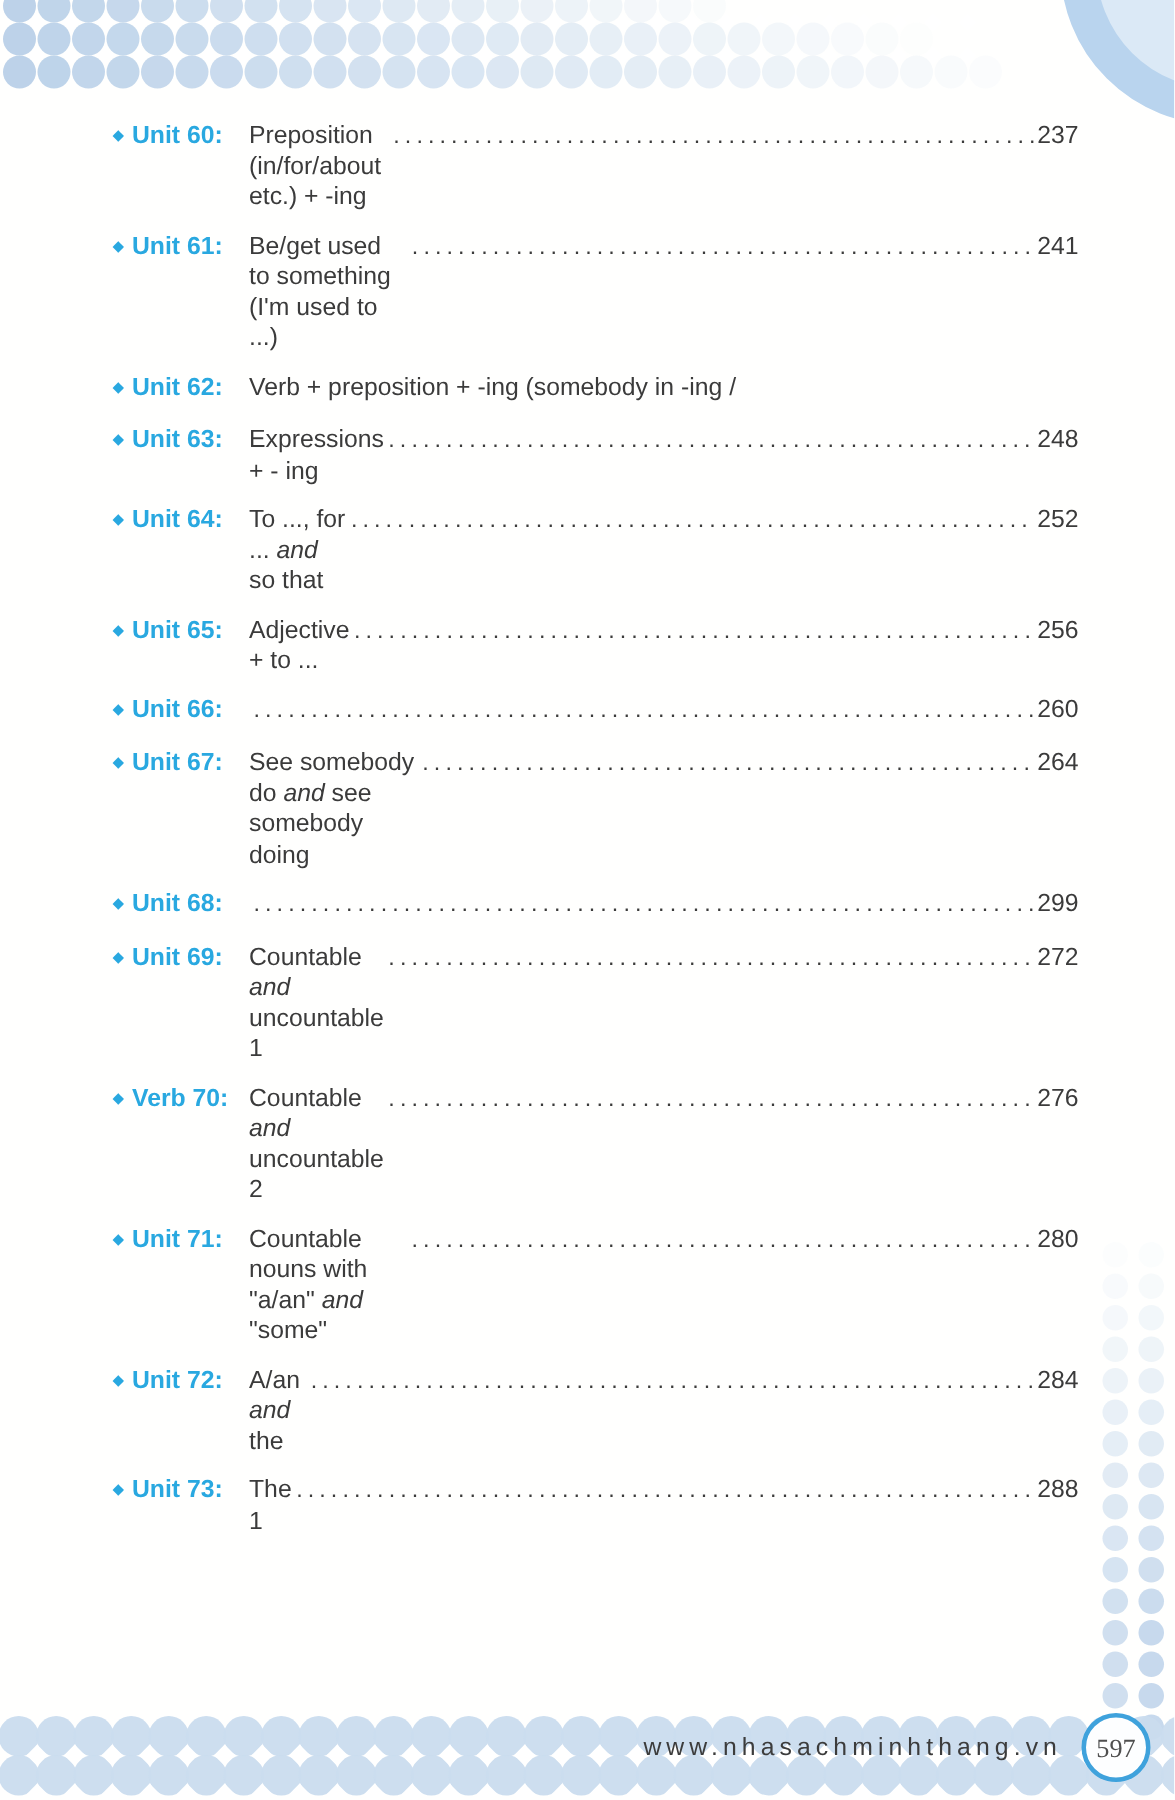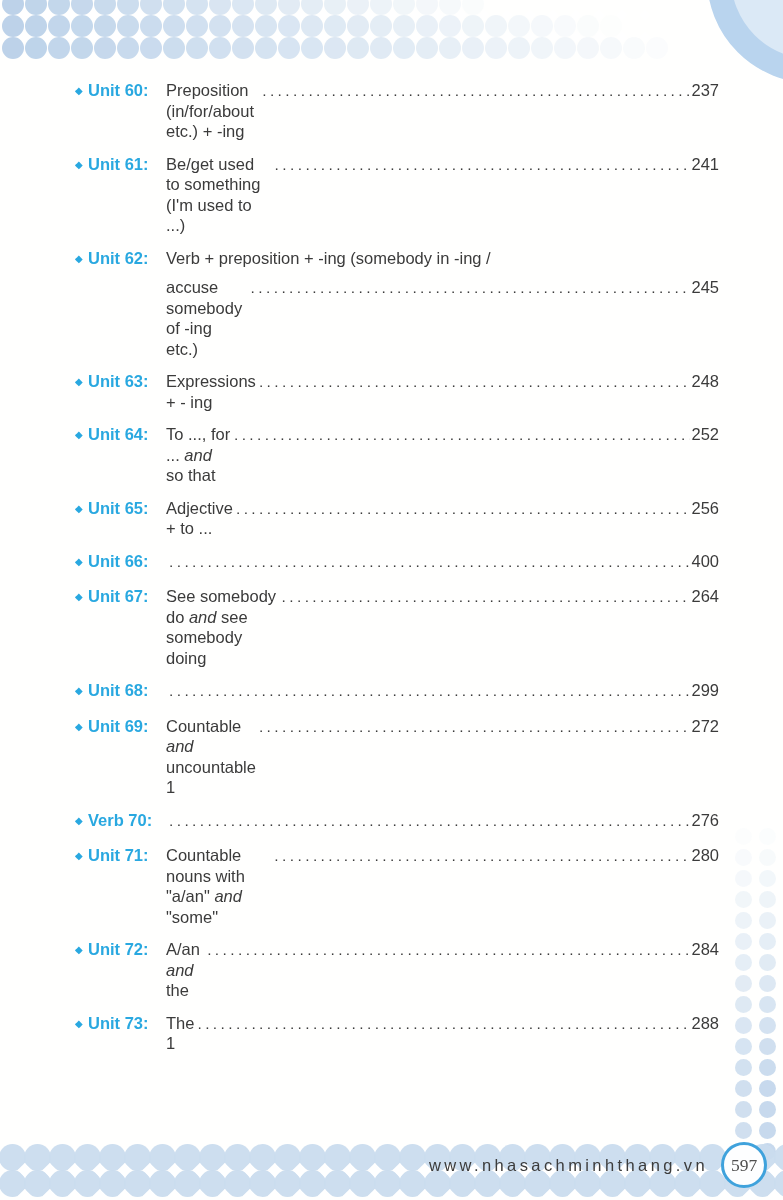"accuse somebody of -ing etc.)" div.entry-line { html: <div> <span>accuse somebody of -ing etc.)</span> <span></span> <span>245</span> </div> -> none }
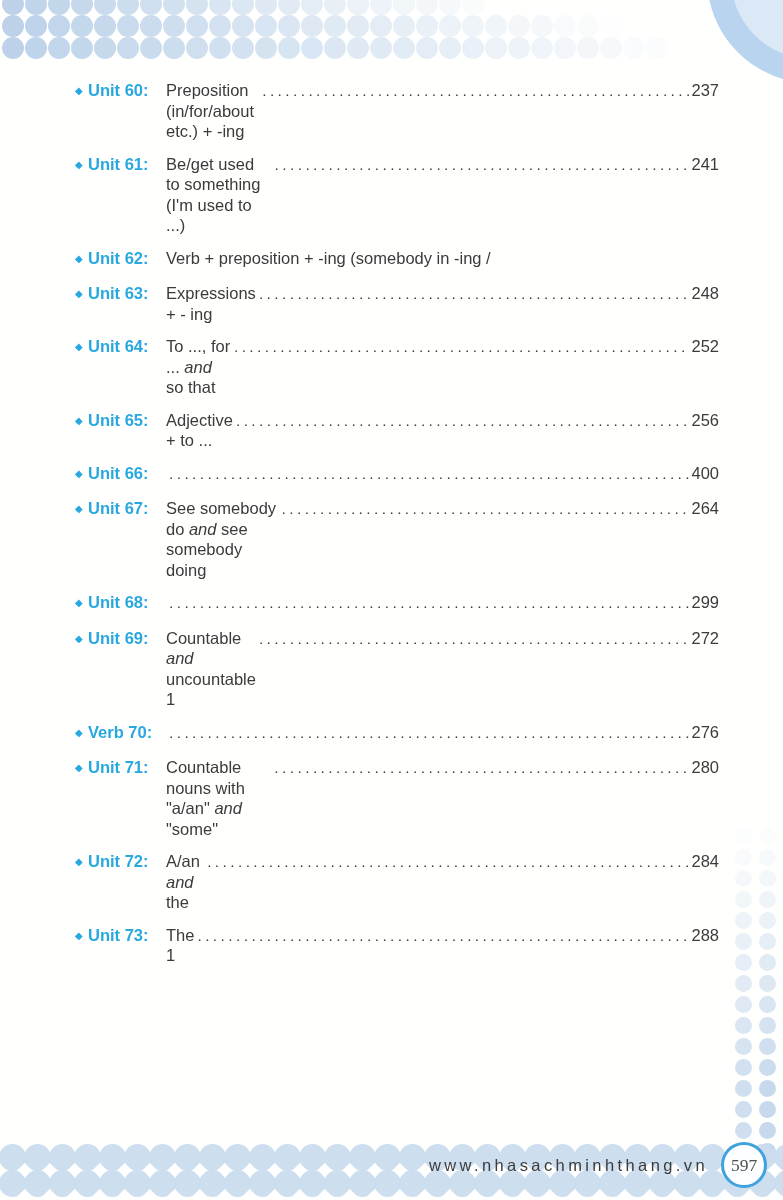"400" span.page-num { text: 400 -> 260 }
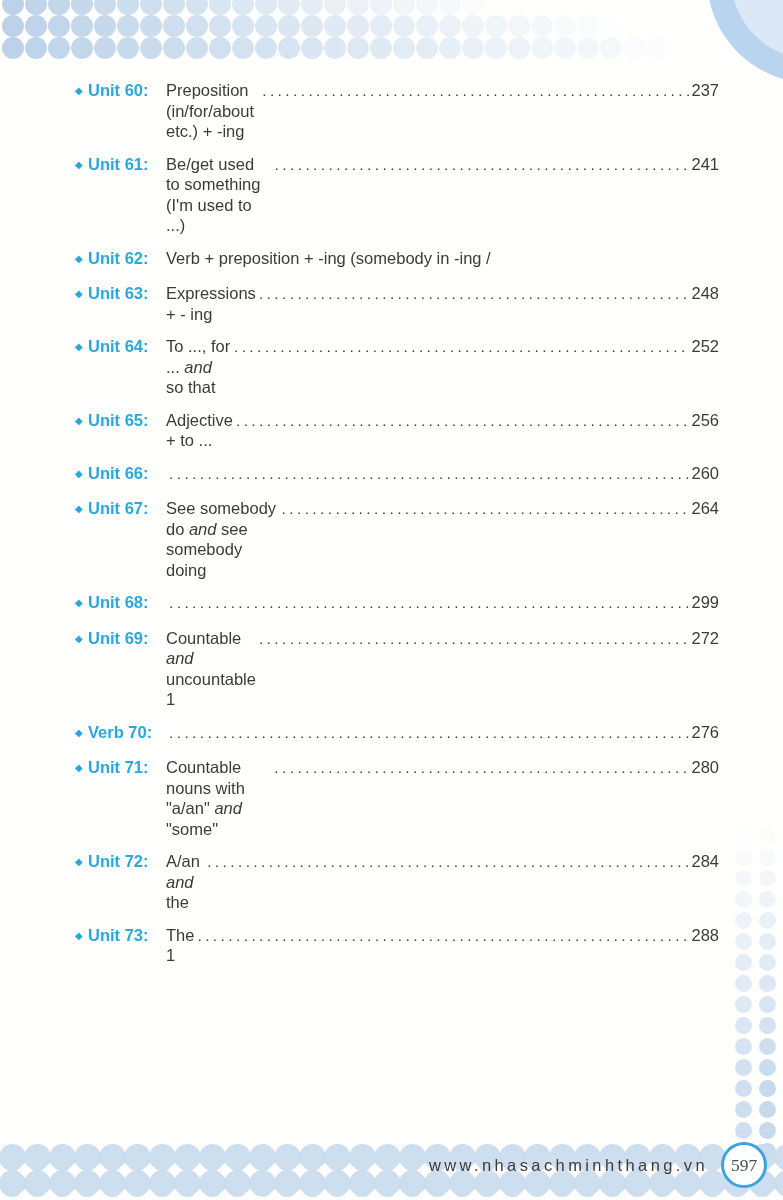"Countable and uncountable 2" span.entry-title { html: none -> <span>Countable <i>and</i> uncountable 2 </span> }
